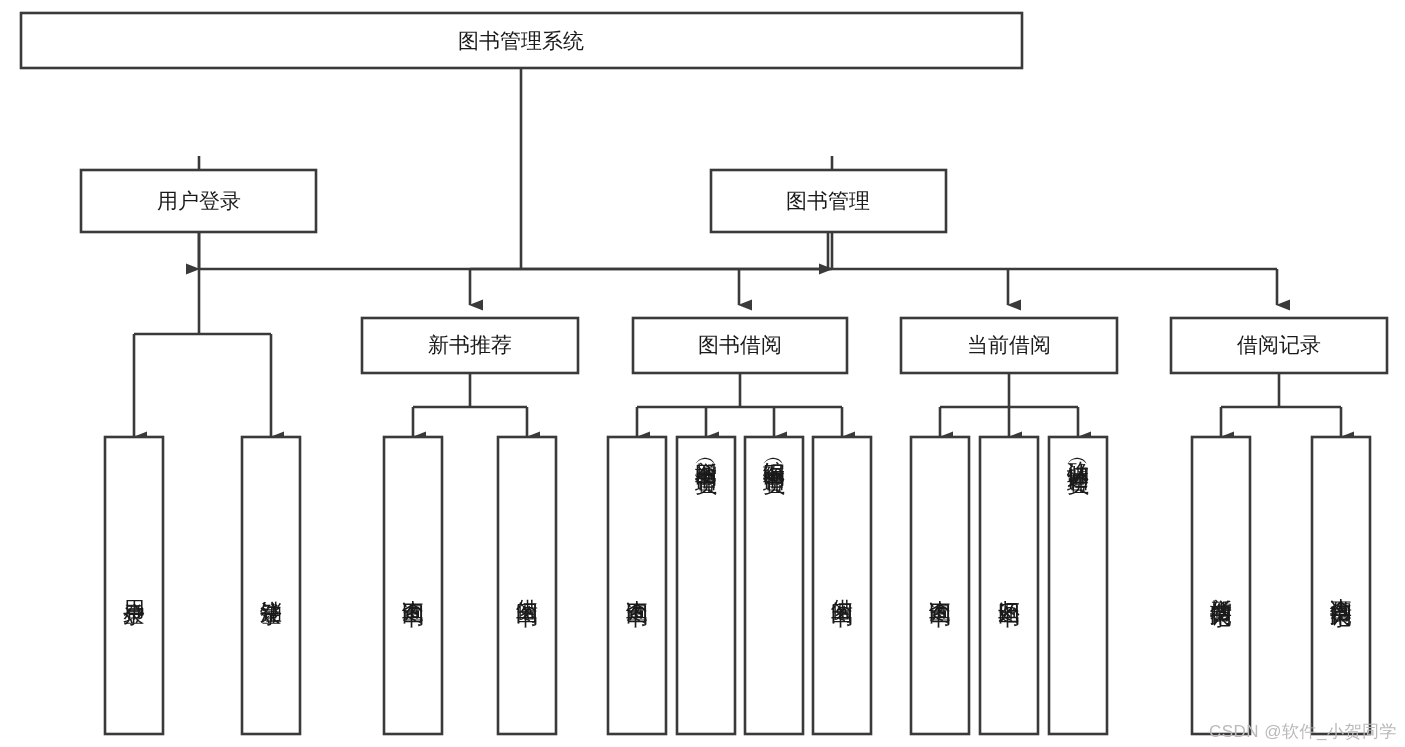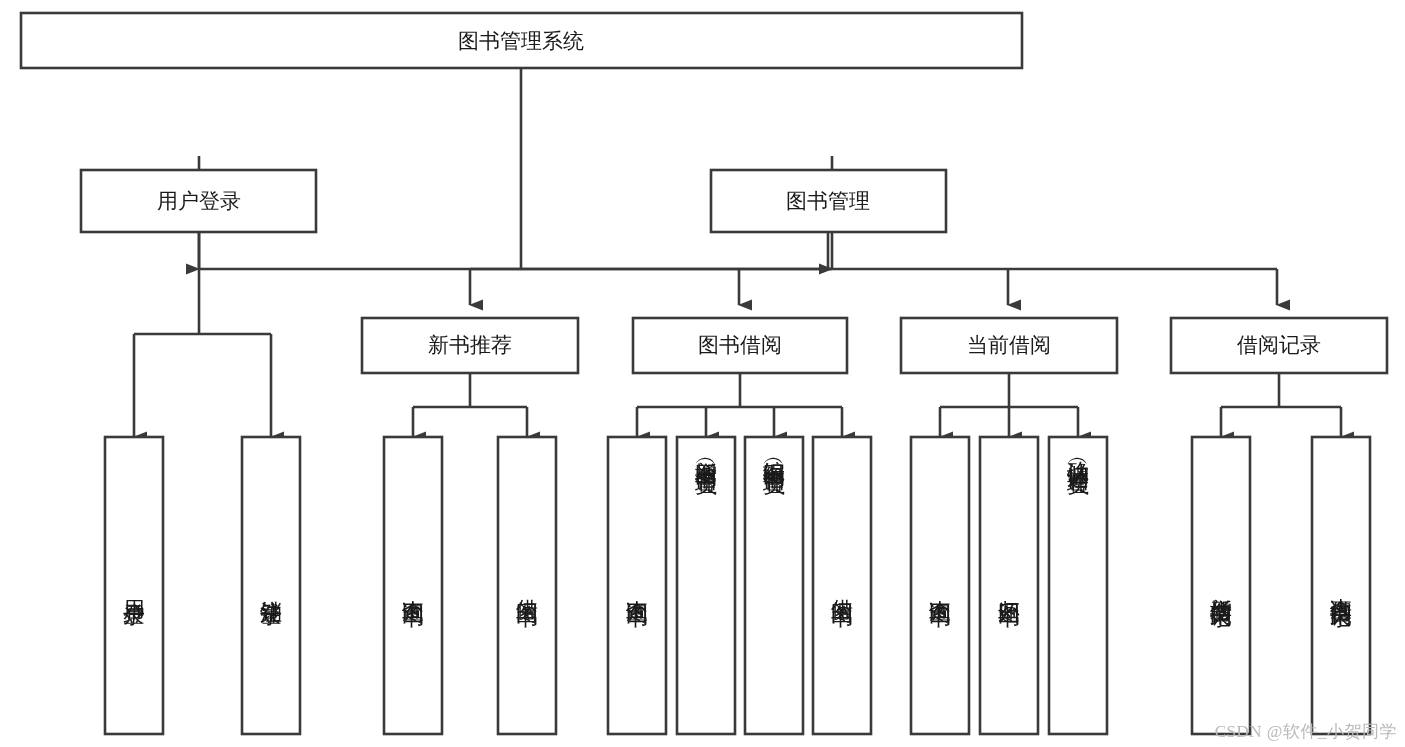"CSDN @软件_小贺同学" .watermark { font-family: Liberation Serif, serif -> Liberation Sans, sans-serif }
